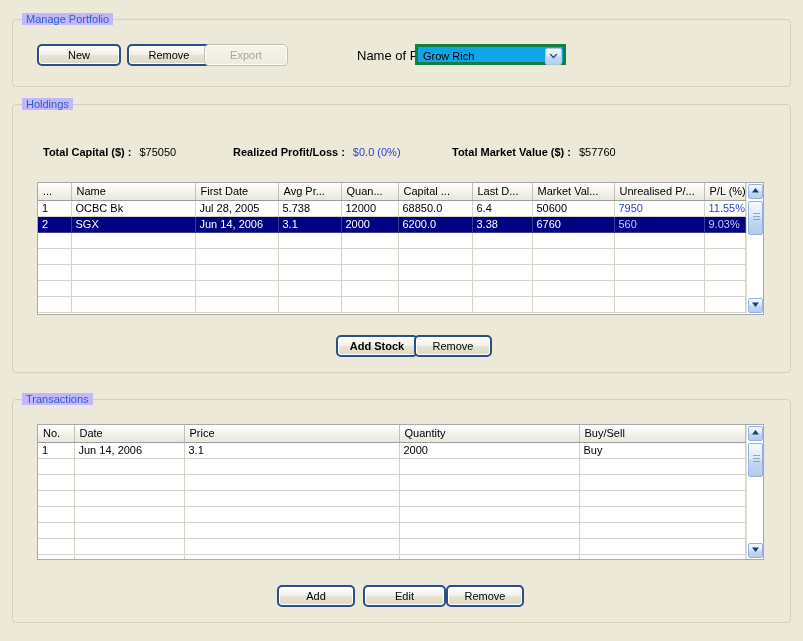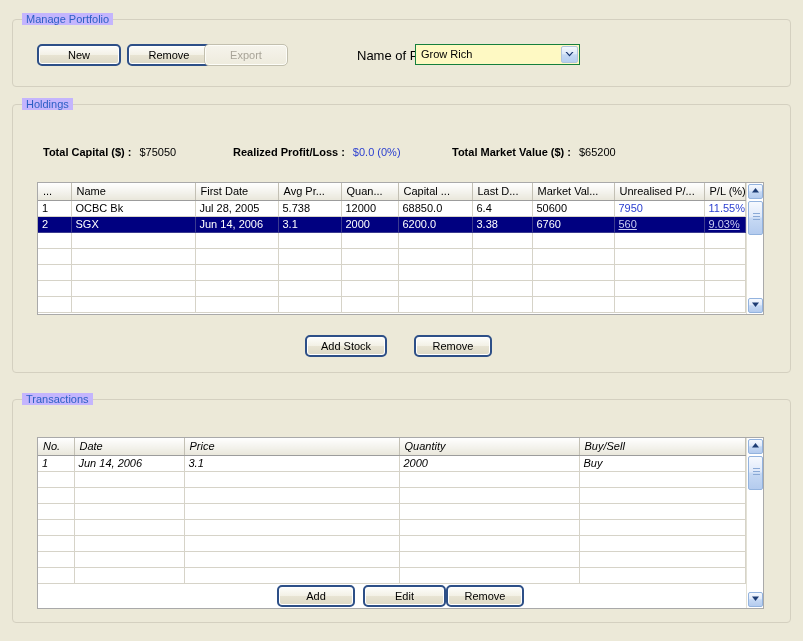"Grow Rich" .combo { background: #fef9c3 -> #0ea5e9; border: 1px solid #15803d -> 3px solid #15803d; width: 165px -> 151px }
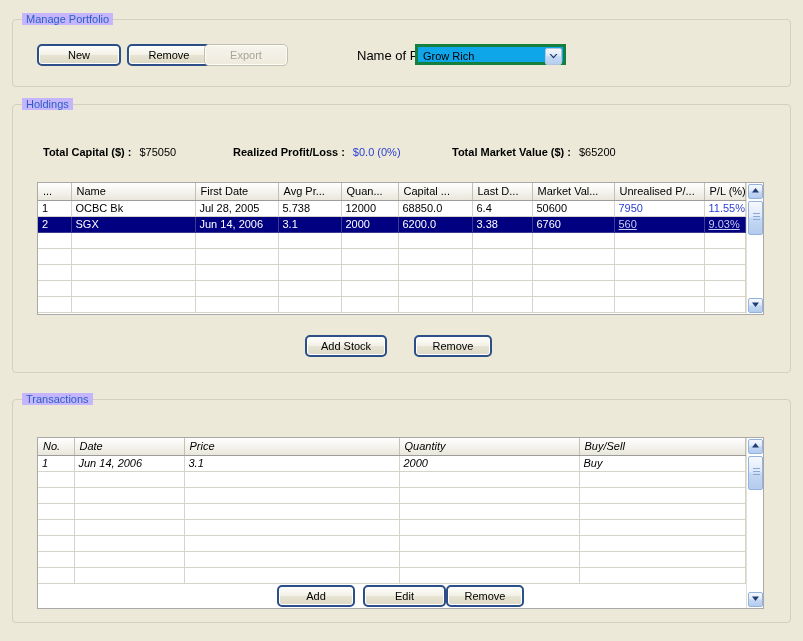"$65200" span.val { text: $65200 -> $57760 }
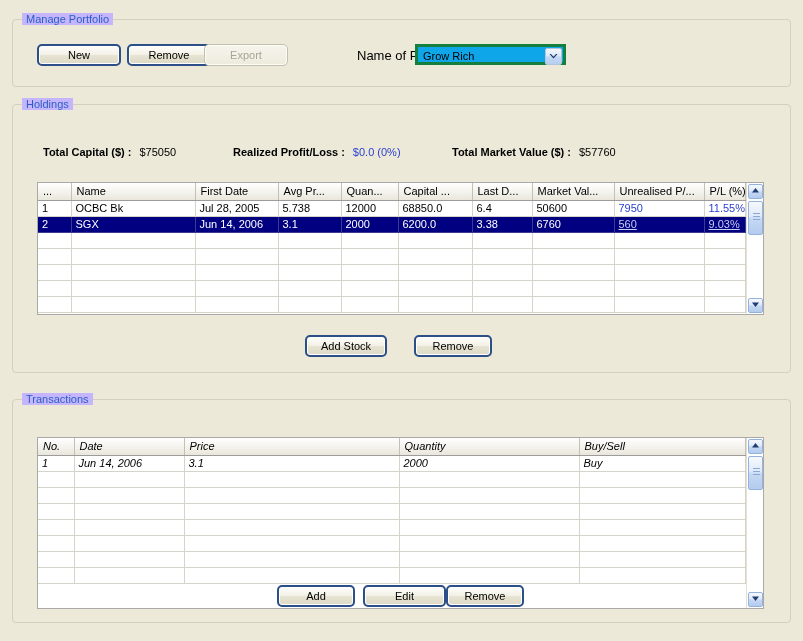"560" table.grid-table tr.selected td.blue { text-decoration: underline -> none }
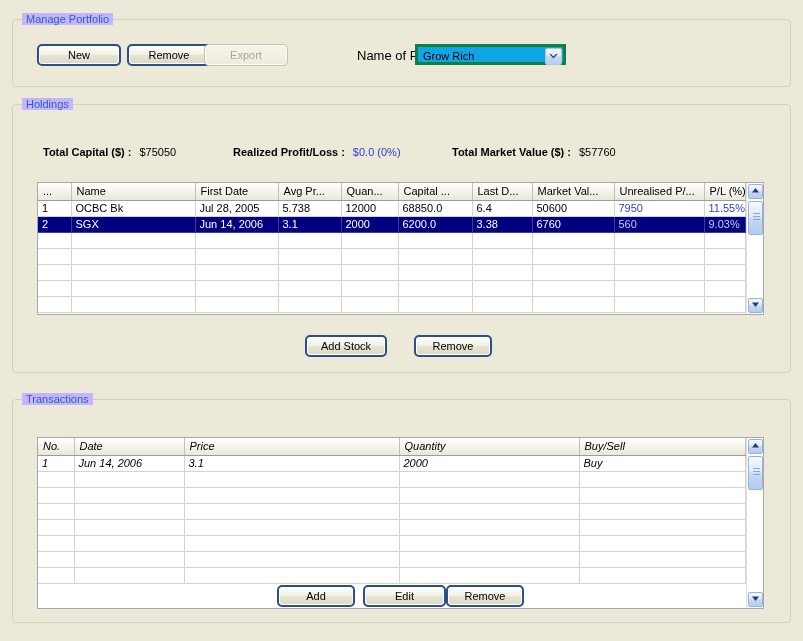"Add Stock" #btn-add-stock { font-weight: none -> bold; left: 305px -> 336px }
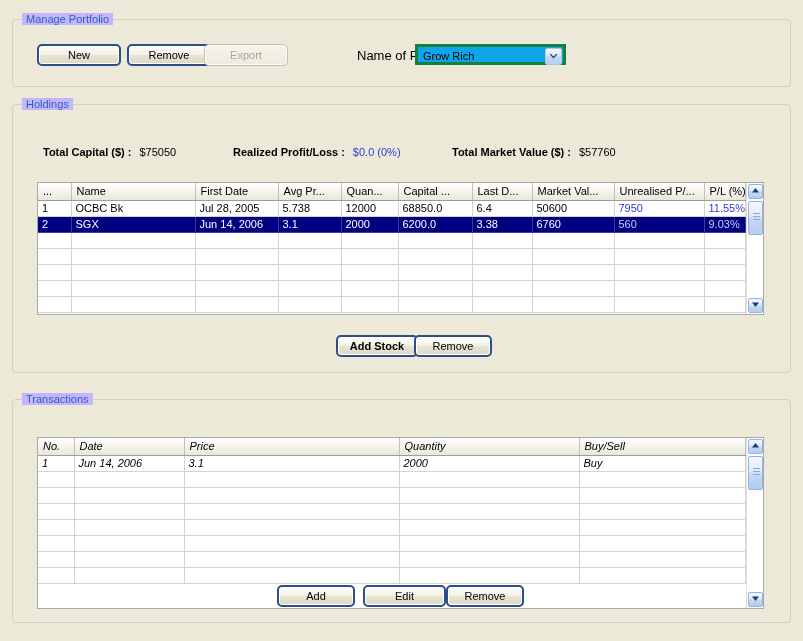"No." #tbl-trans { font-style: italic -> none; height: 172px -> 136px; top: 437px -> 424px }
